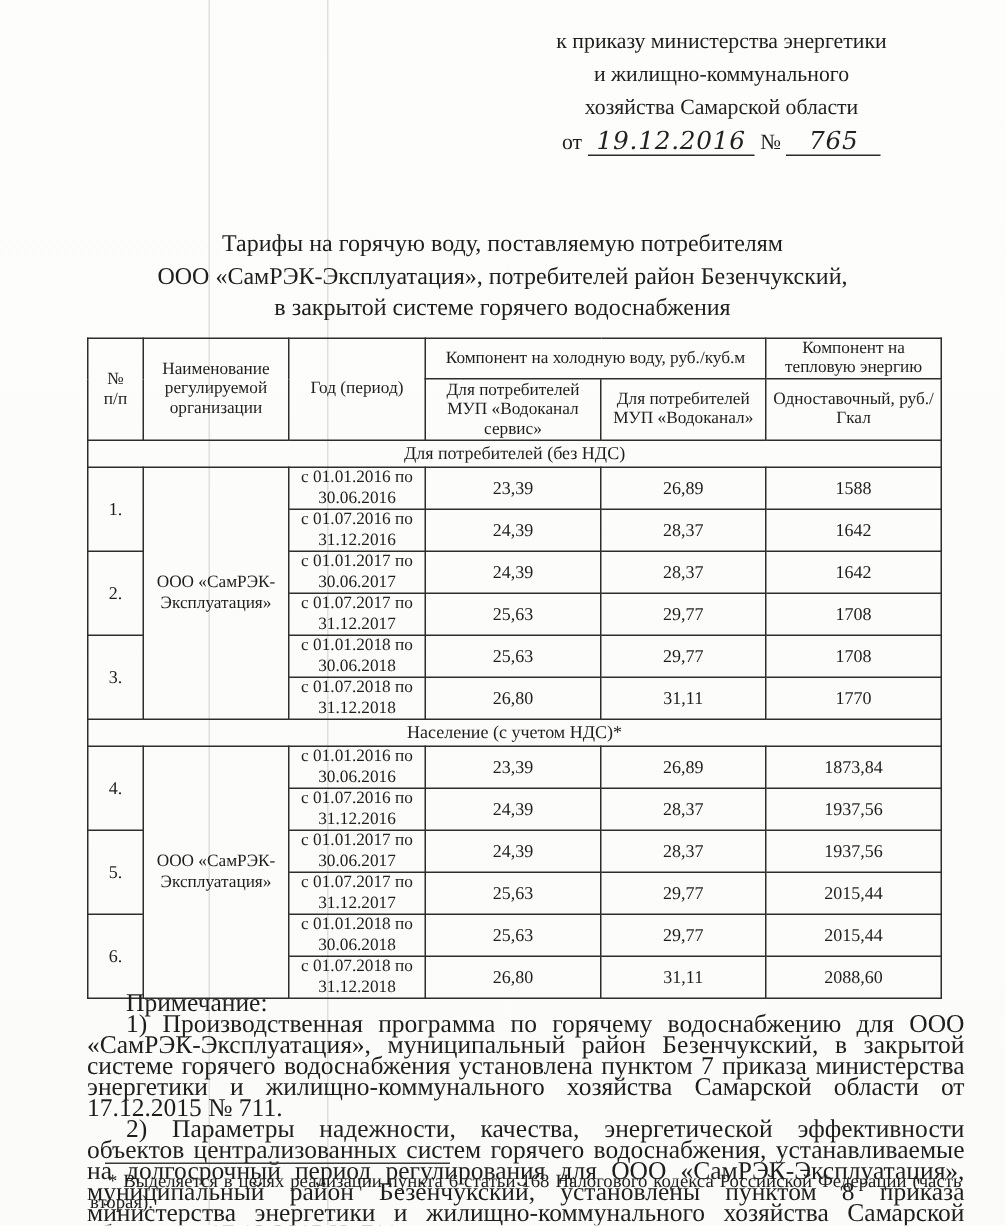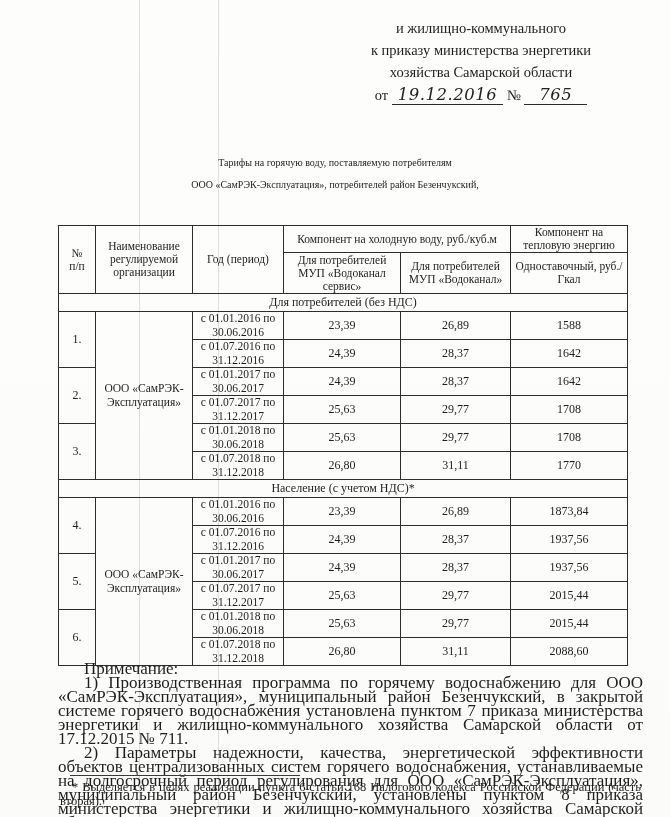"и жилищно-коммунального" div { order: before "к приказу министерства энергетики" -> after "к приказу министерства энергетики" }
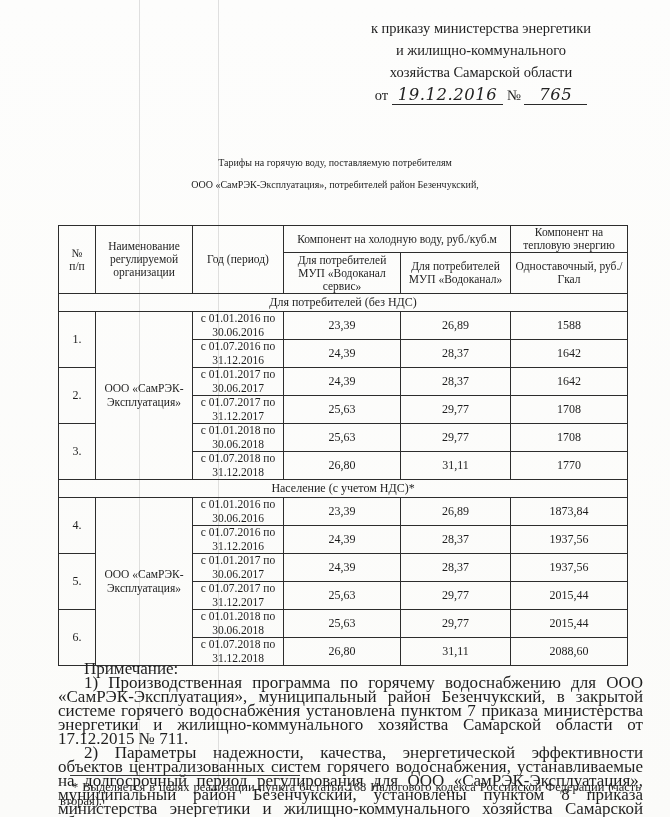"Тарифы на горячую воду, поставляемую" .title { font-size: 10px -> 16px }
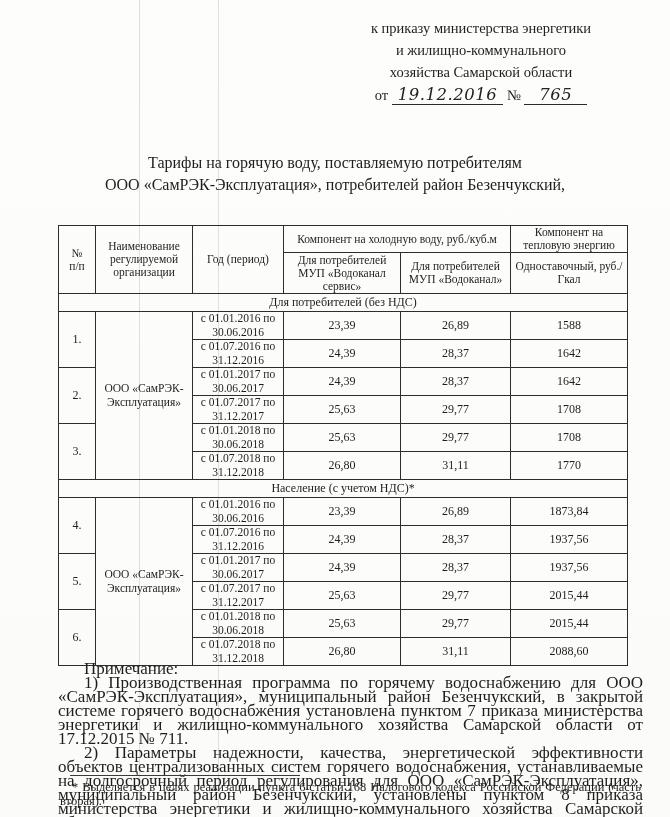"в закрытой системе горячего" div { html: none -> <div>в закрытой системе горячего водоснабжения</div> }
